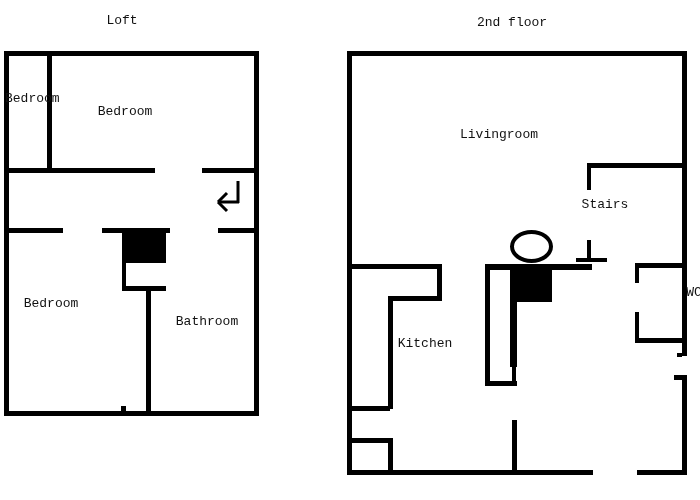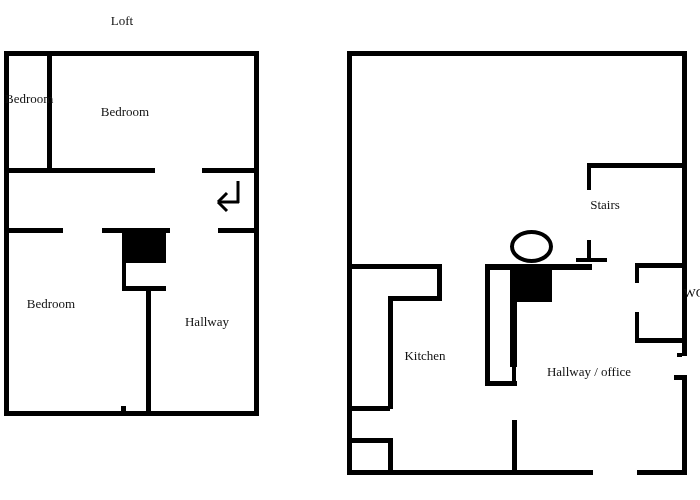"Loft" #stage { font-family: Liberation Serif, serif -> Liberation Mono, monospace }
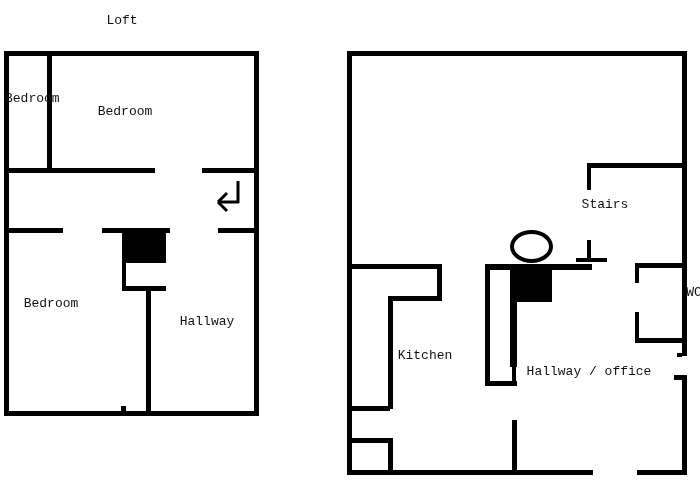"2nd floor" div.ttl { html: none -> <div>2nd floor</div> }
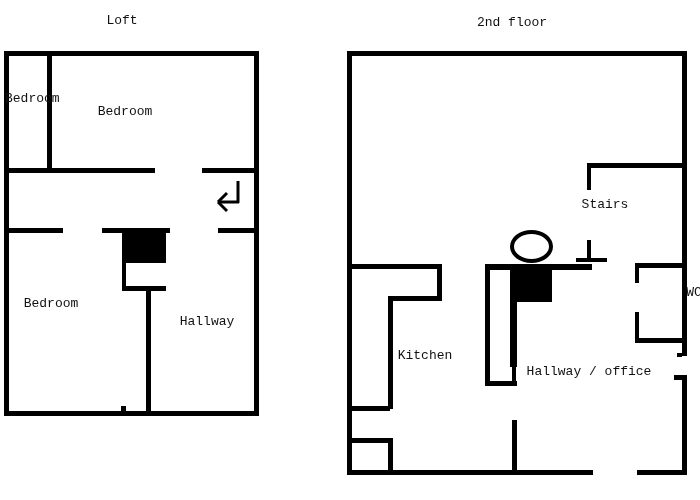"Livingroom" div.lbl { html: none -> <div>Livingroom</div> }
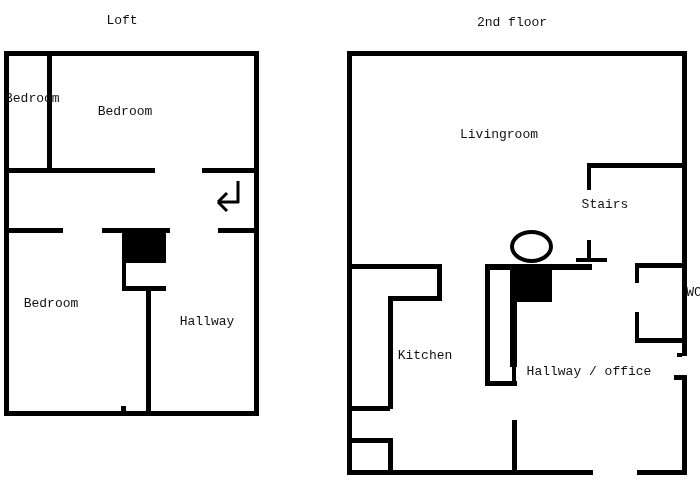"Hallway" div.lbl { text: Hallway -> Bathroom }
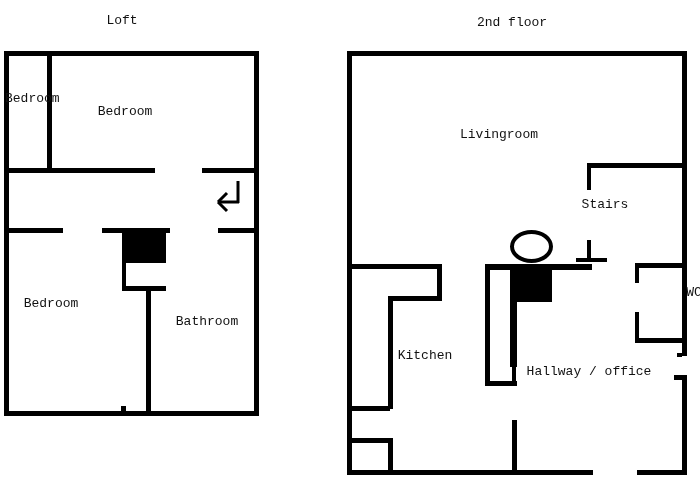"Kitchen" div.lbl { top: 348px -> 336px }
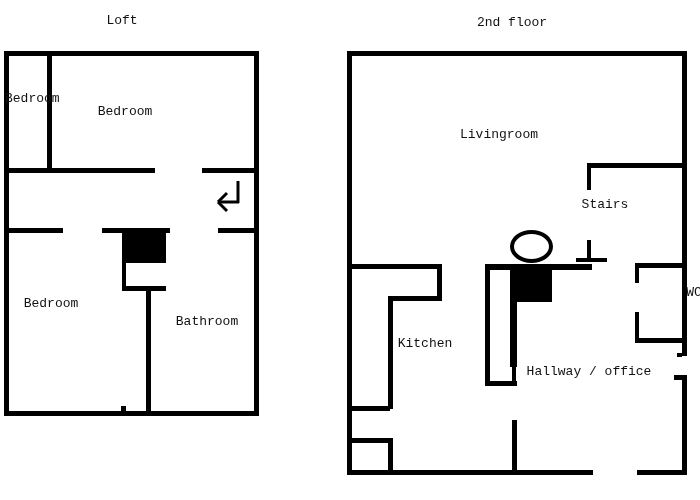"Hallway / office" div.lbl { html: <div>Hallway / office</div> -> none }
